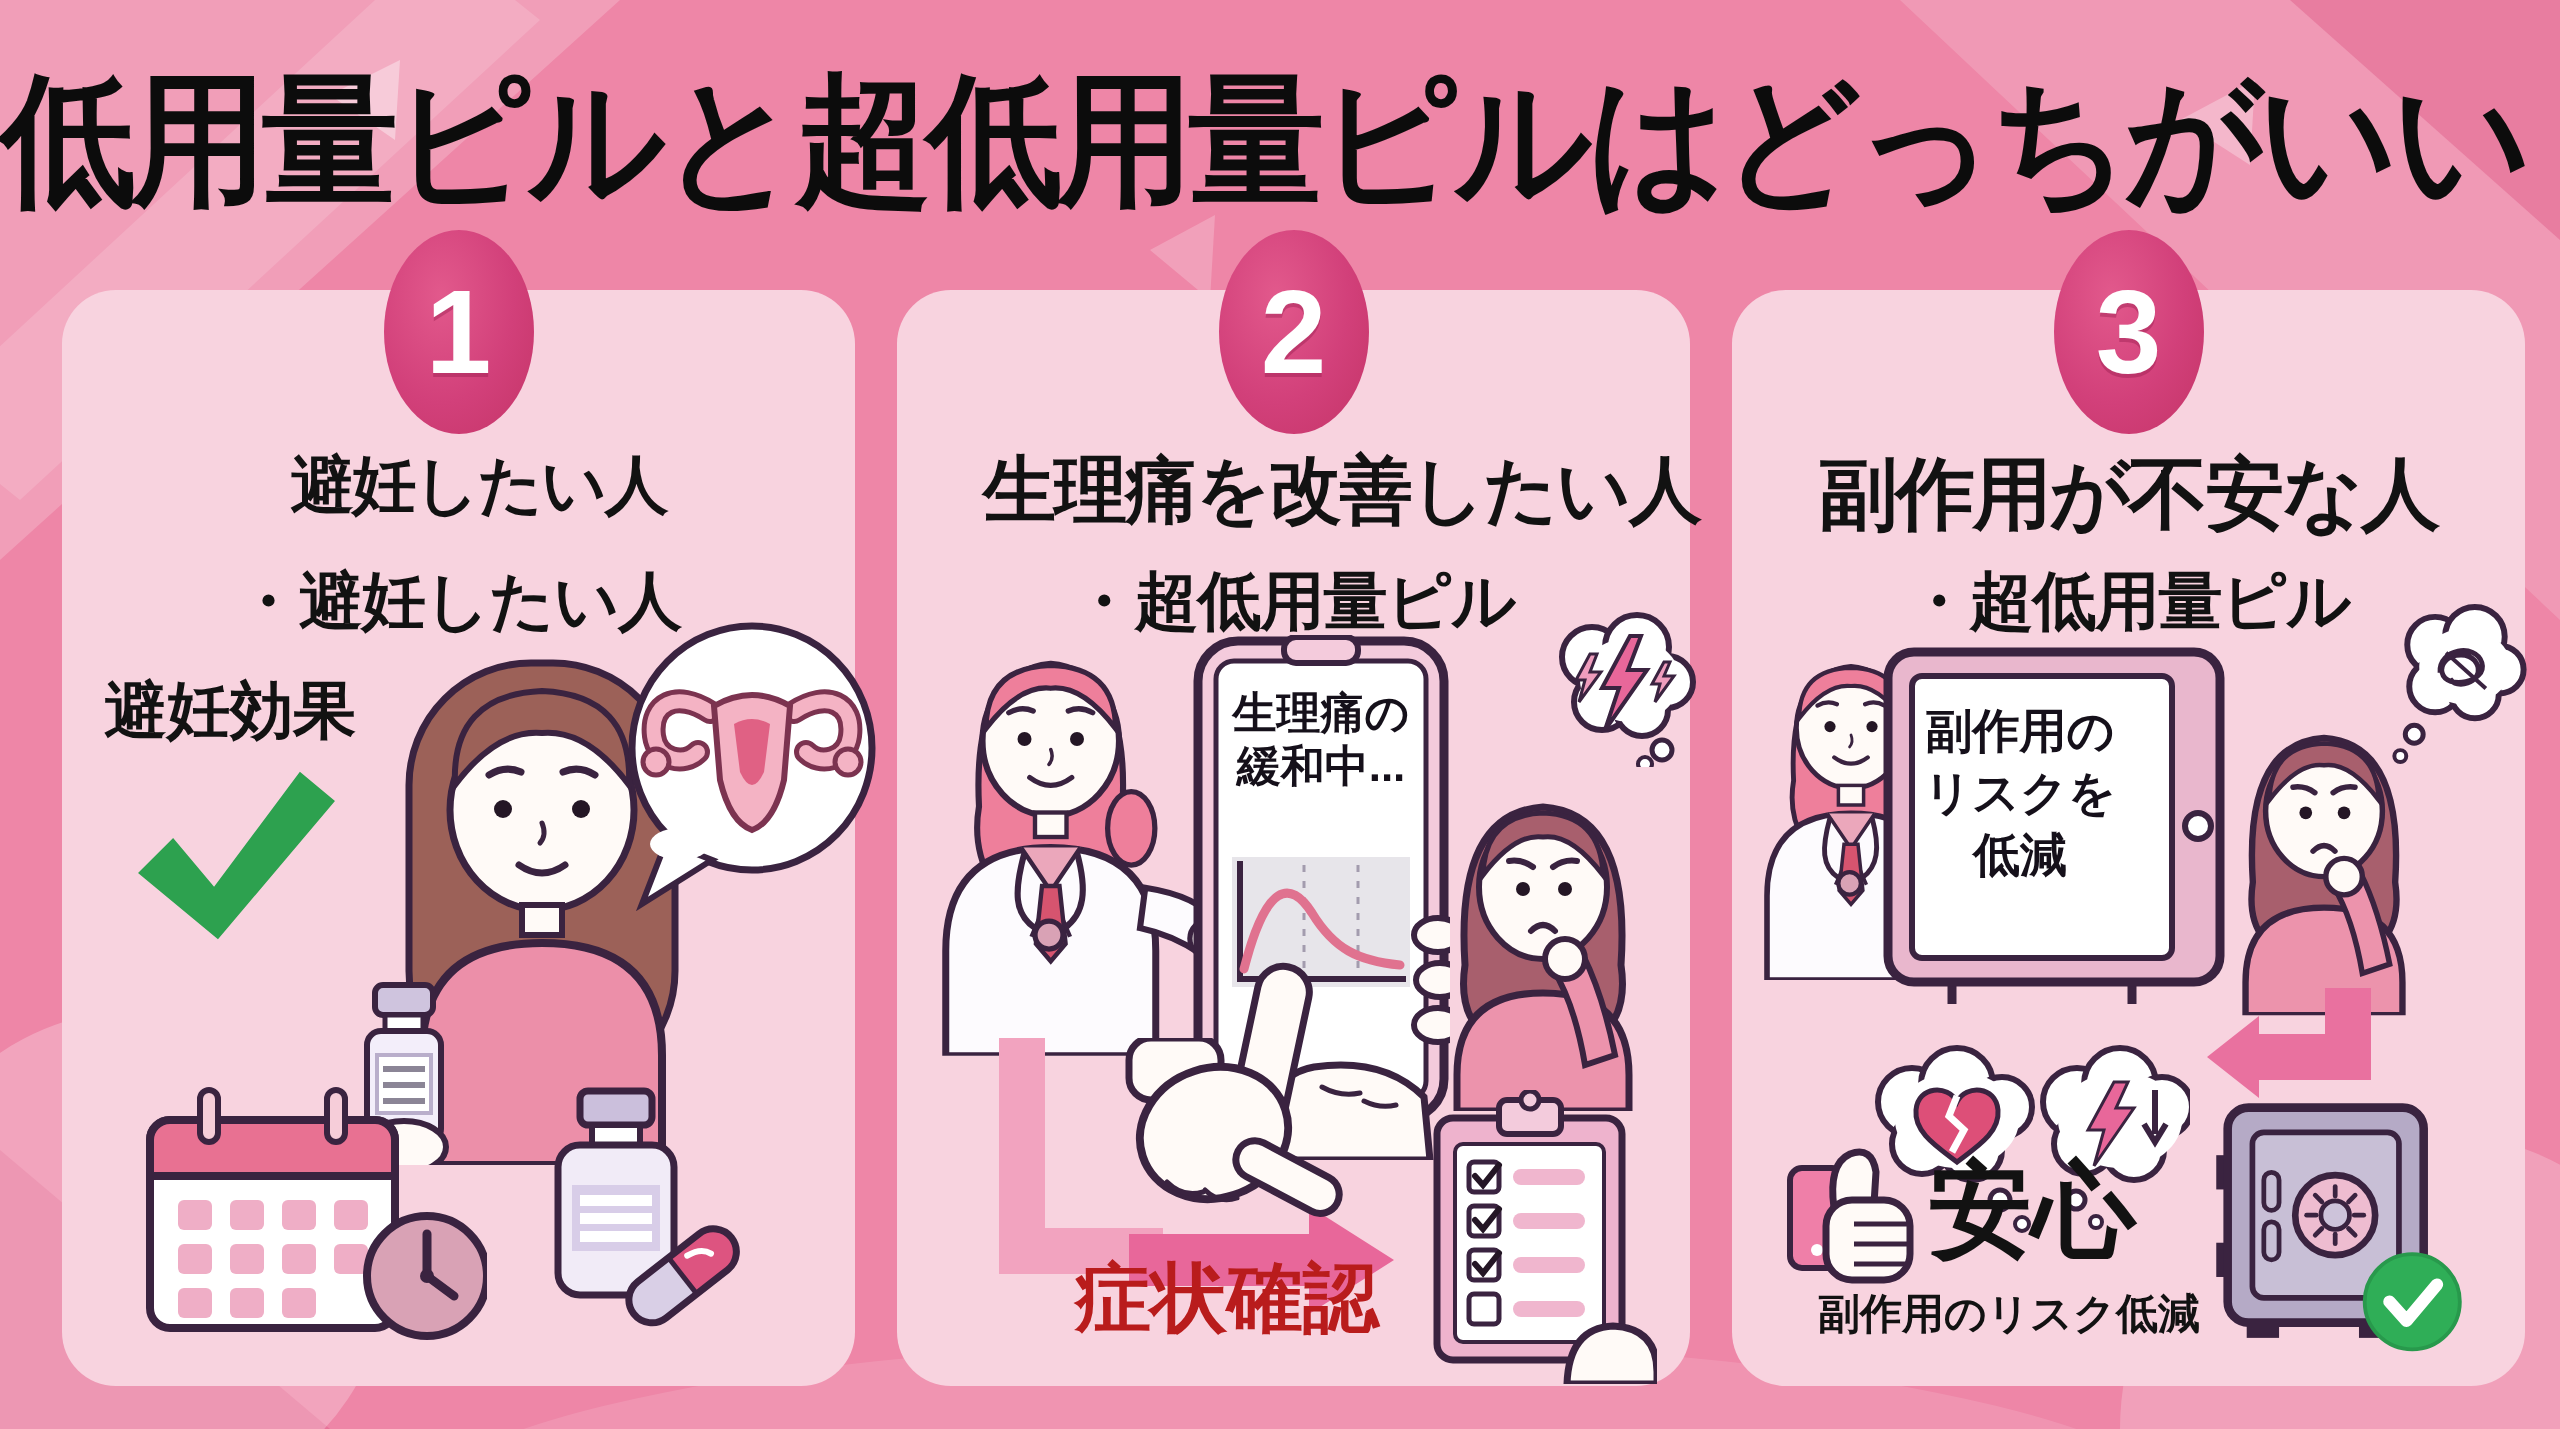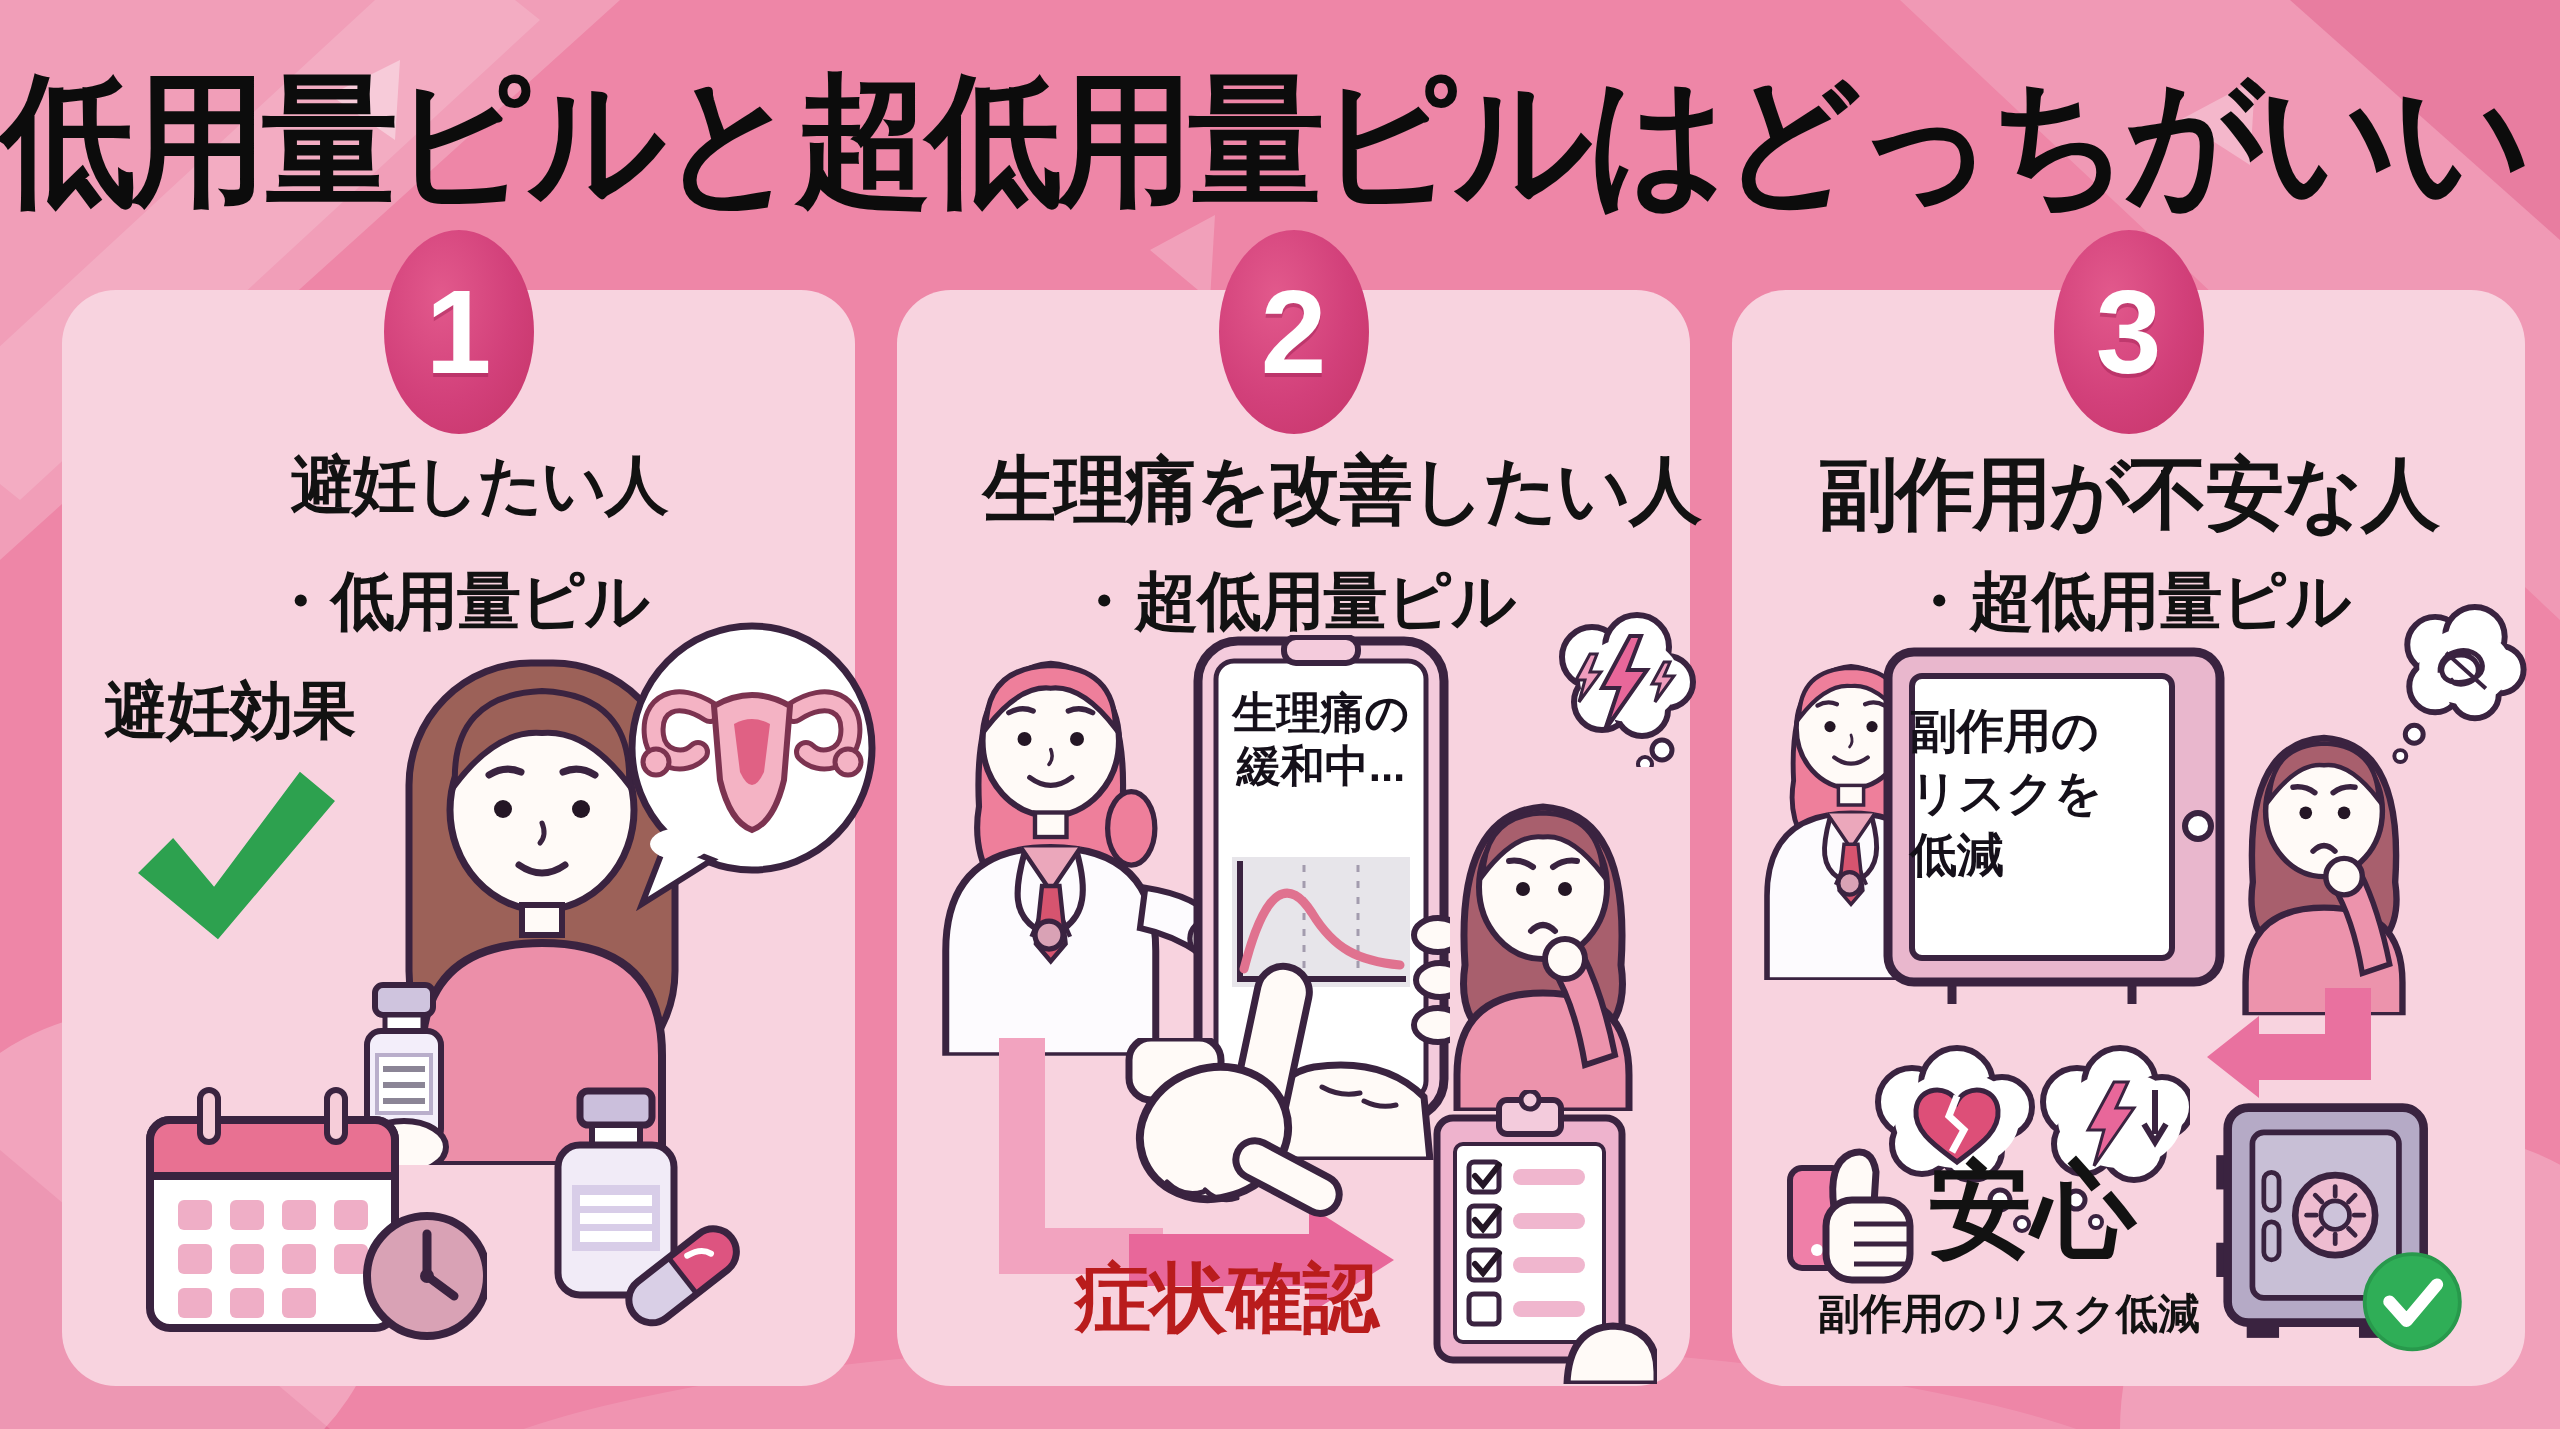"・低用量ピル" div.subheading { text: 低用量ピル -> 避妊したい人 }
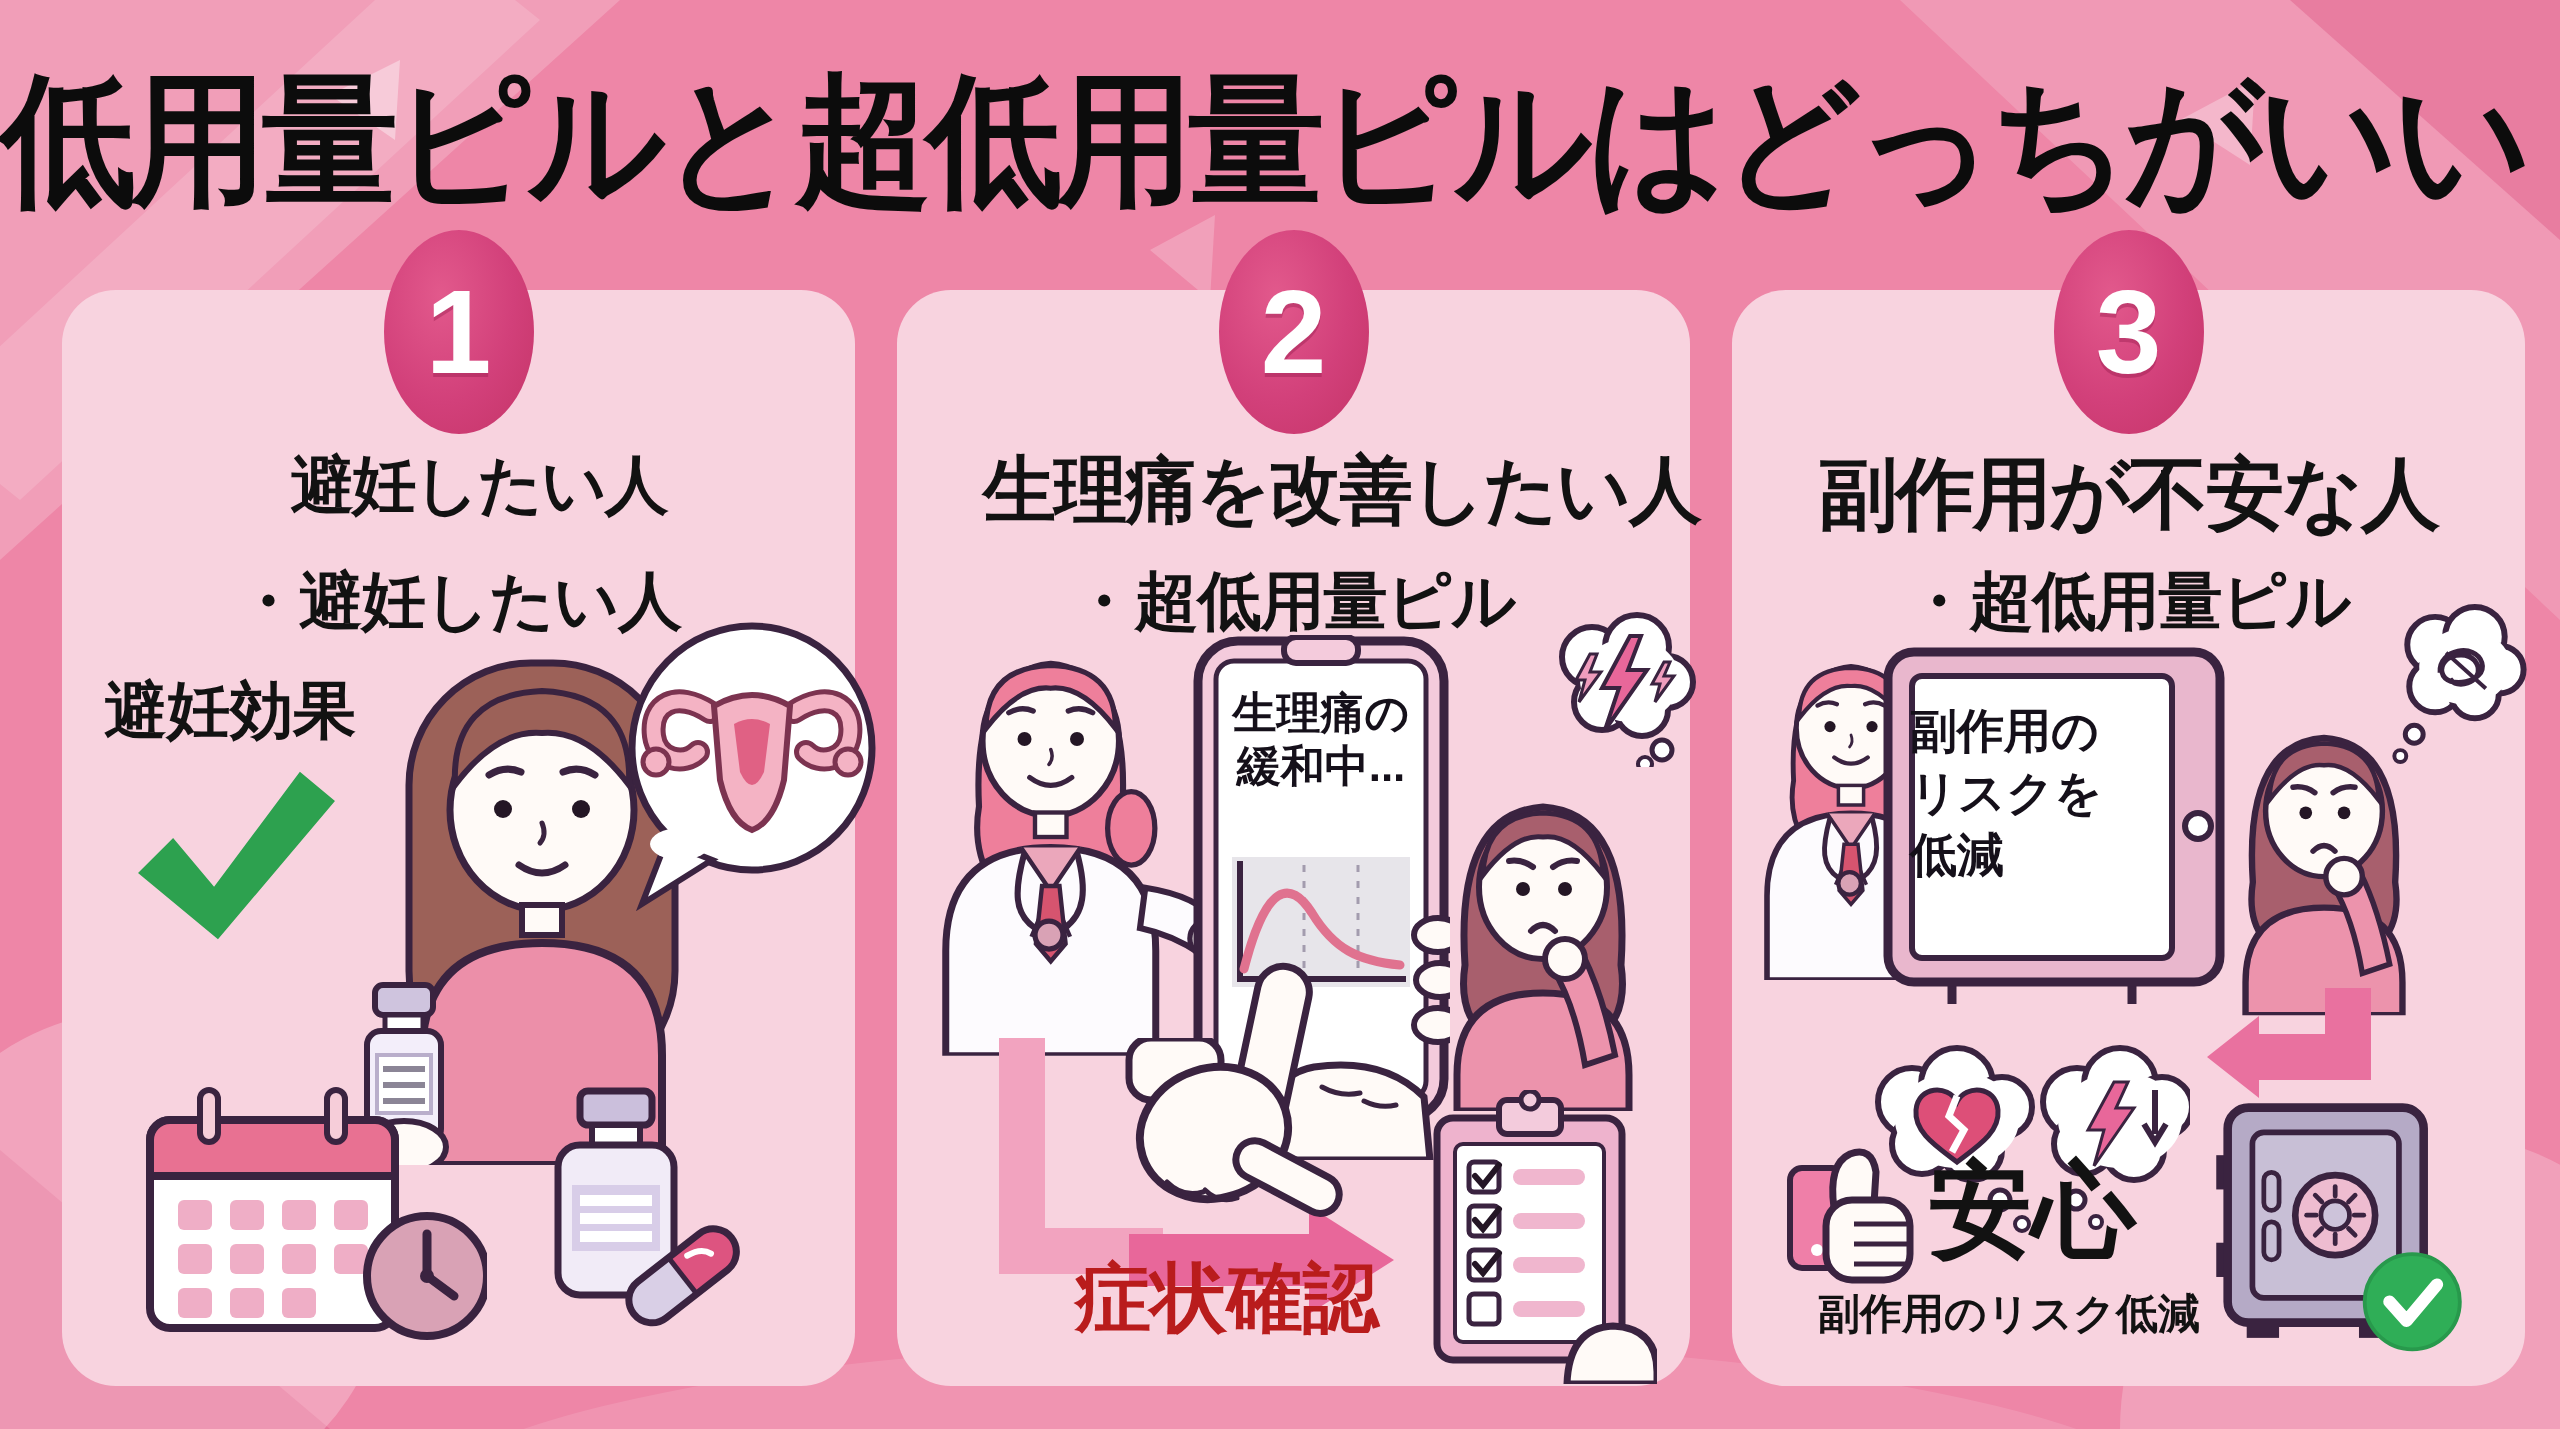"副作用の" .tablet-text { text-align: left -> center }
